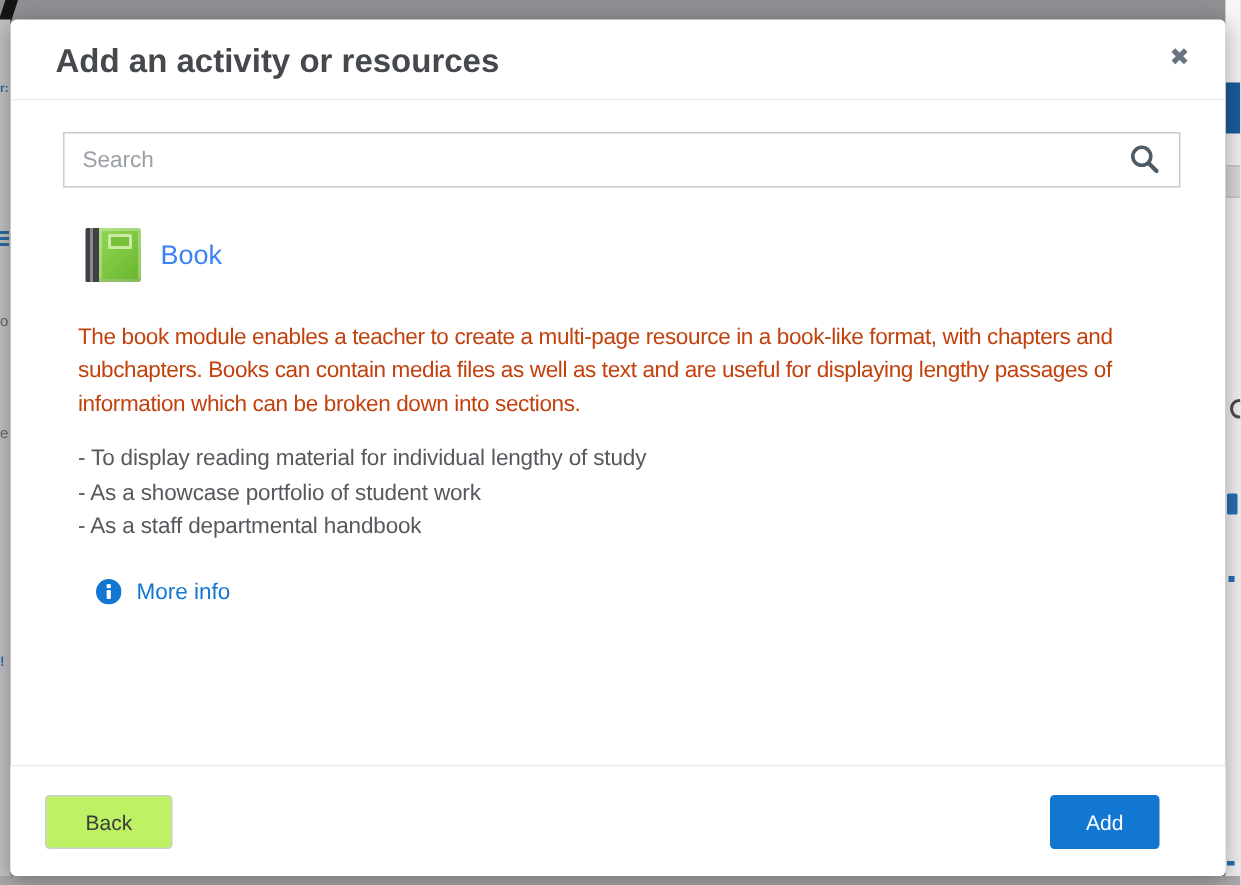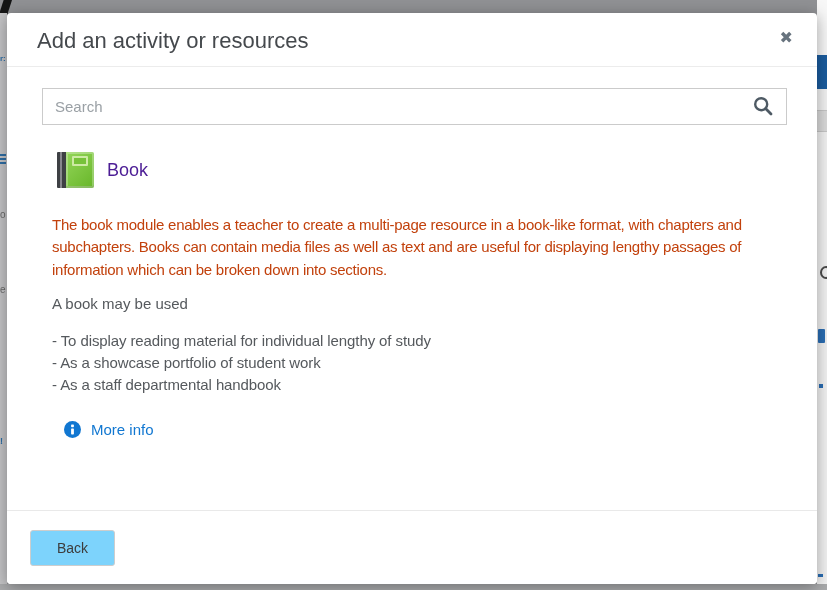"Add an activity or resources" .modal-title { font-weight: 400 -> 700 }
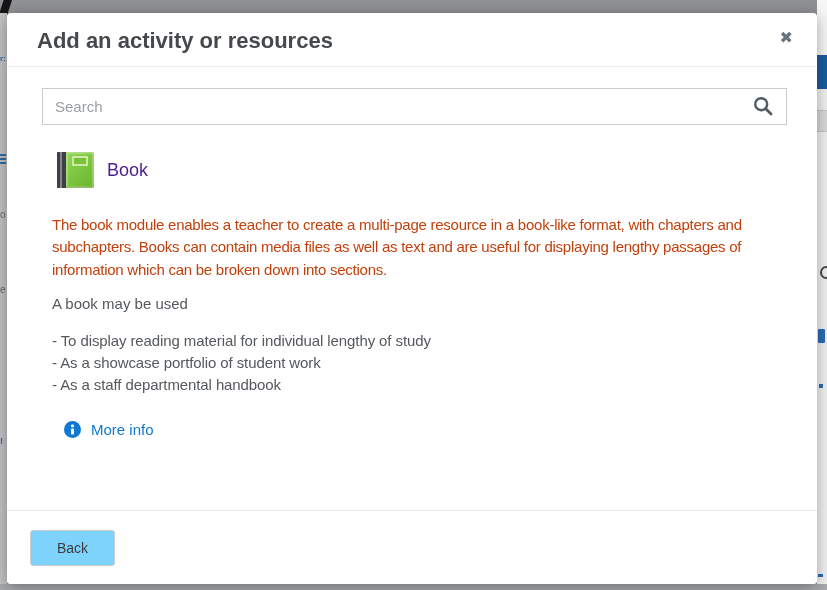"Book" .module-name { color: #4c1d95 -> #3b82f6 }
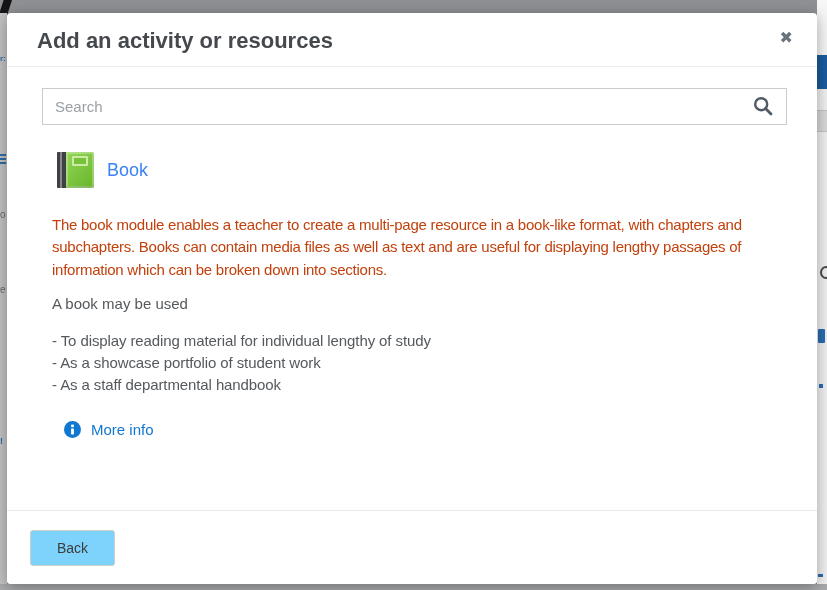"A book may be used" p.intro { html: <p>A book may be used</p> -> none }
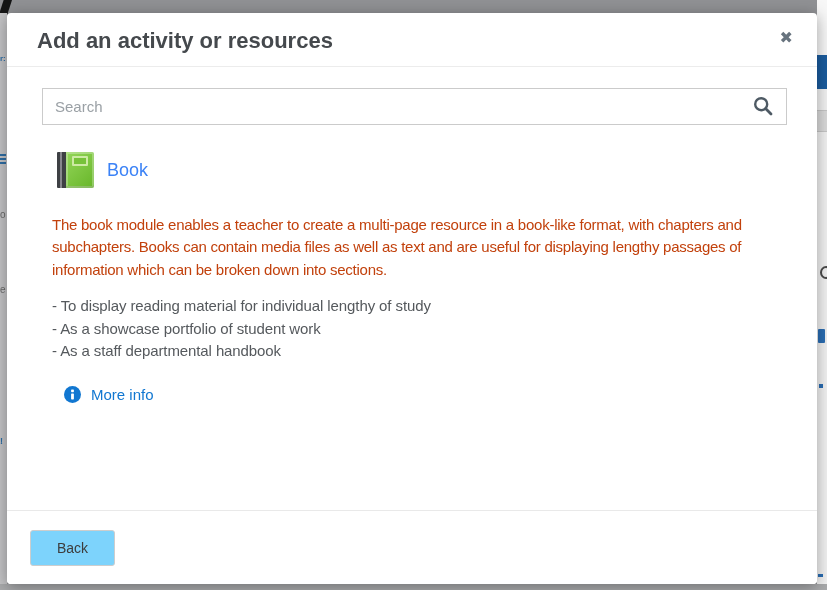"Back" .btn-light { background: #7dd3fc -> #bef264 }
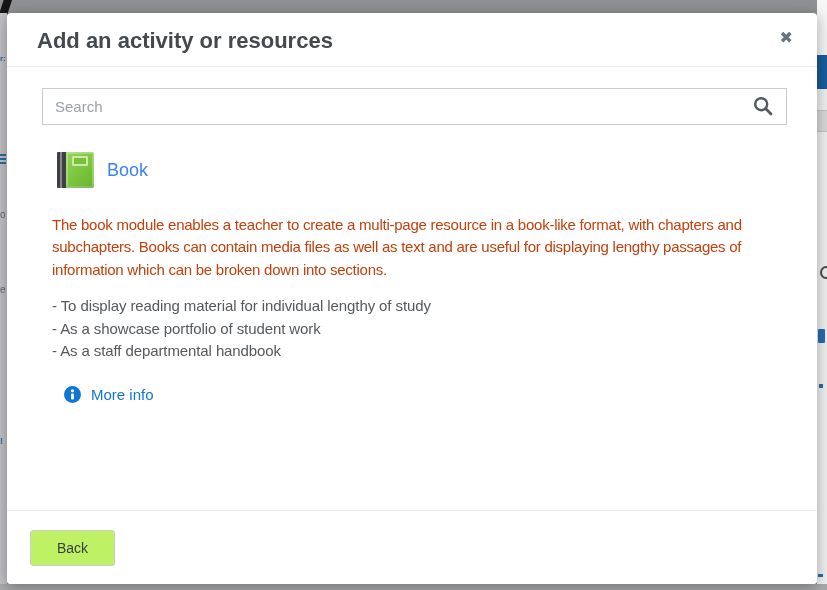"Add" button.btn { html: none -> <button>Add</button> }
